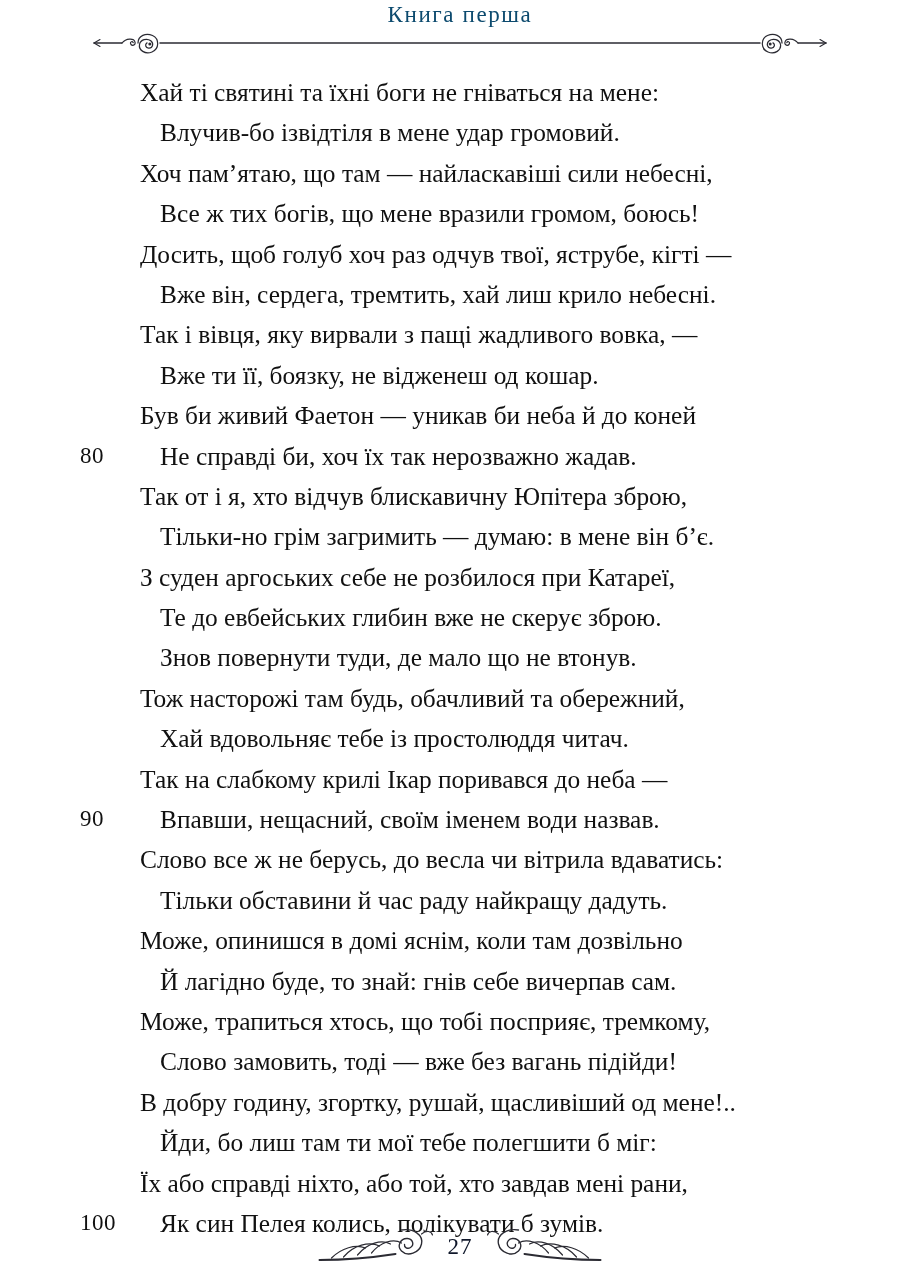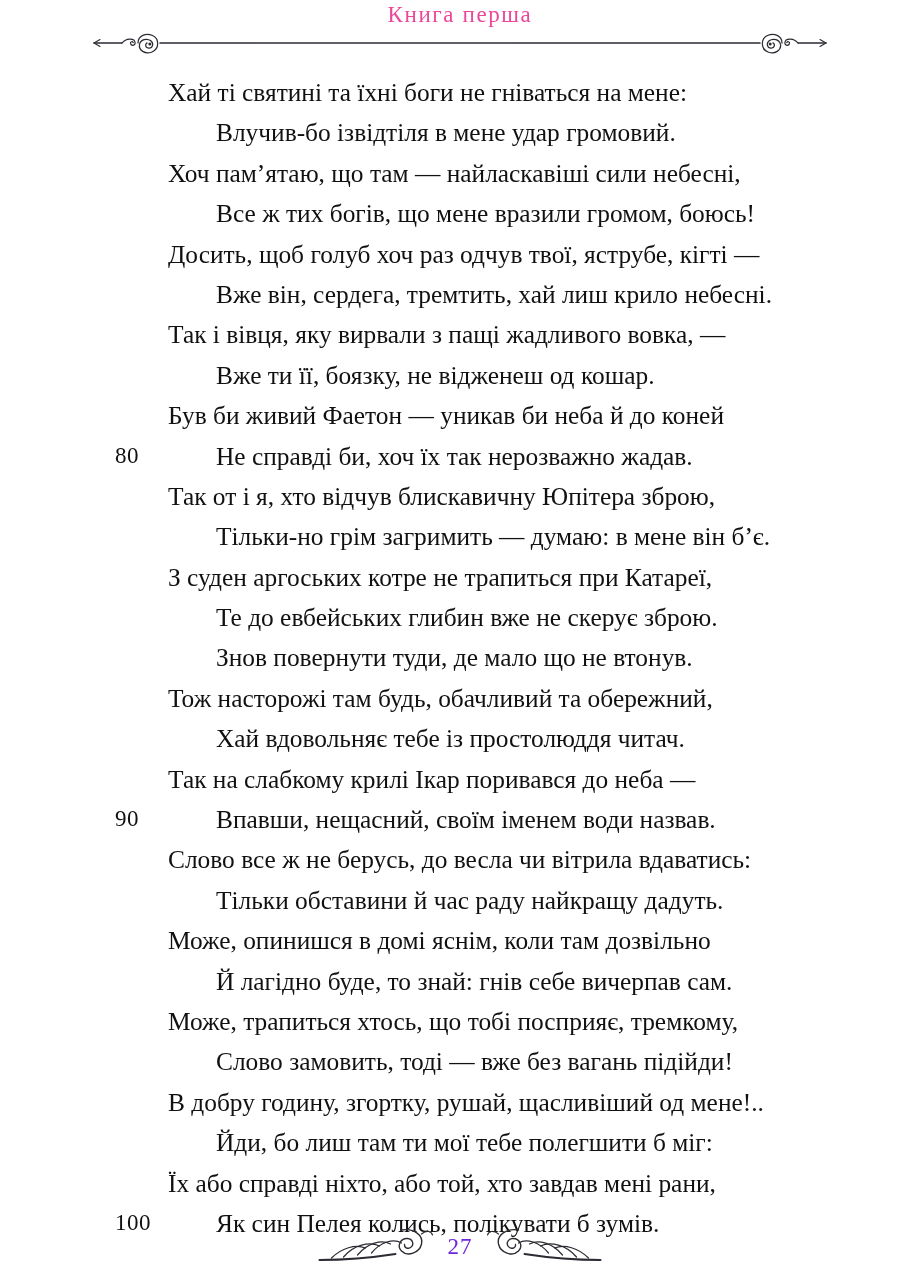"Книга перша" .running-head { color: #ec4899 -> #0c4a6e }
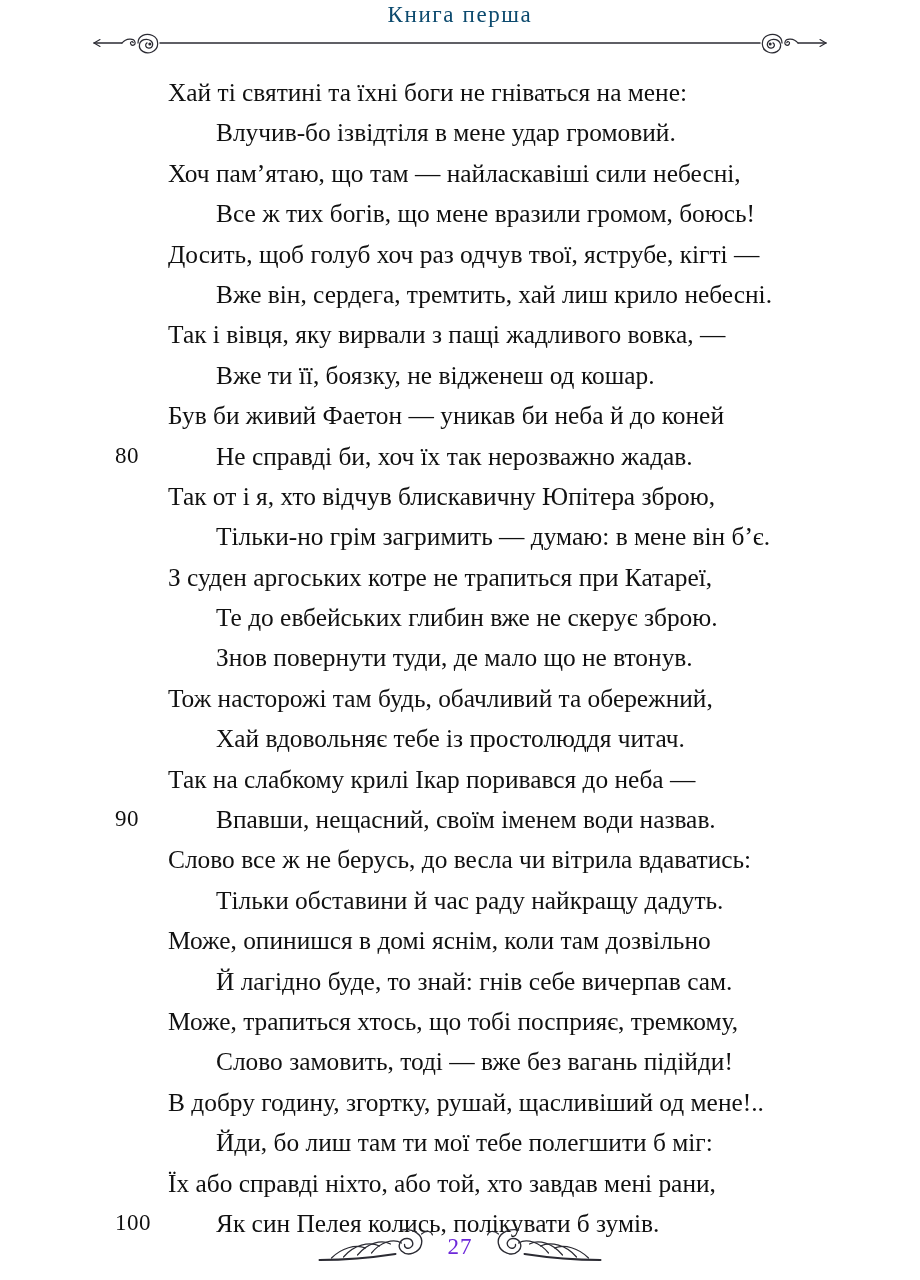"Хай ті святині та їхні" .vline { margin-left: 28px -> none }
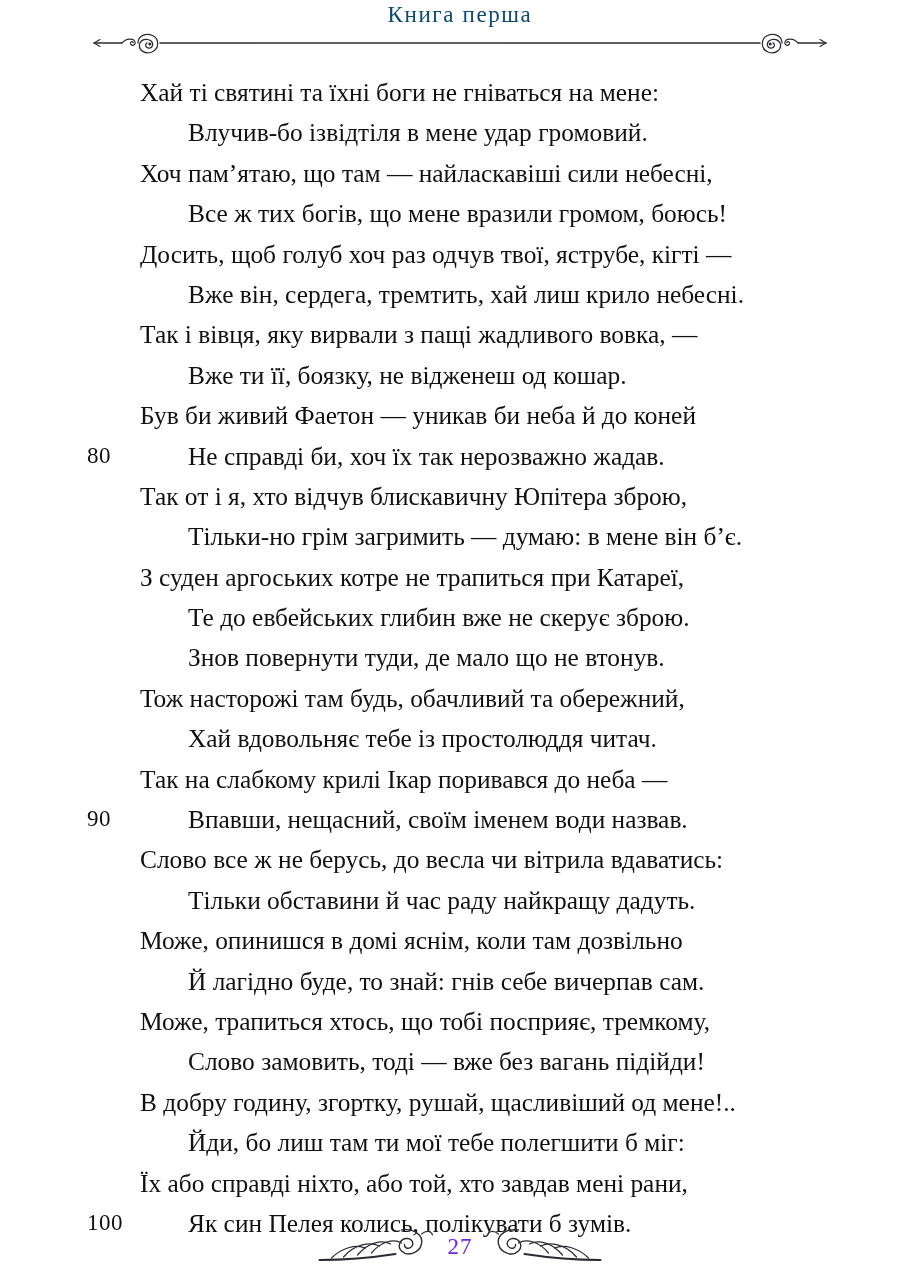"Влучив-бо ізвідтіля в мене удар" .vline.indent .txt { left: 188px -> 160px }
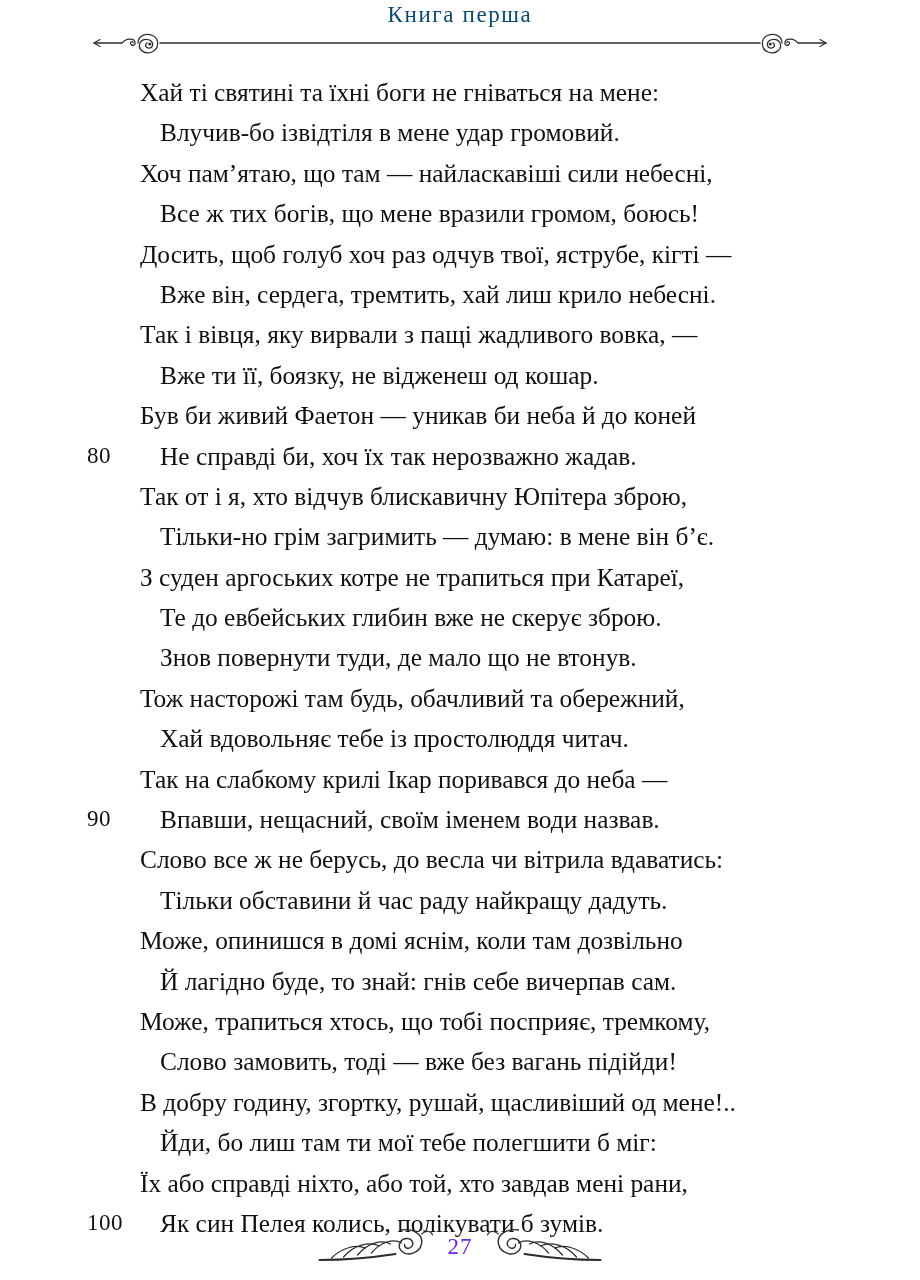"80" .vline .num { left: 87px -> 80px }
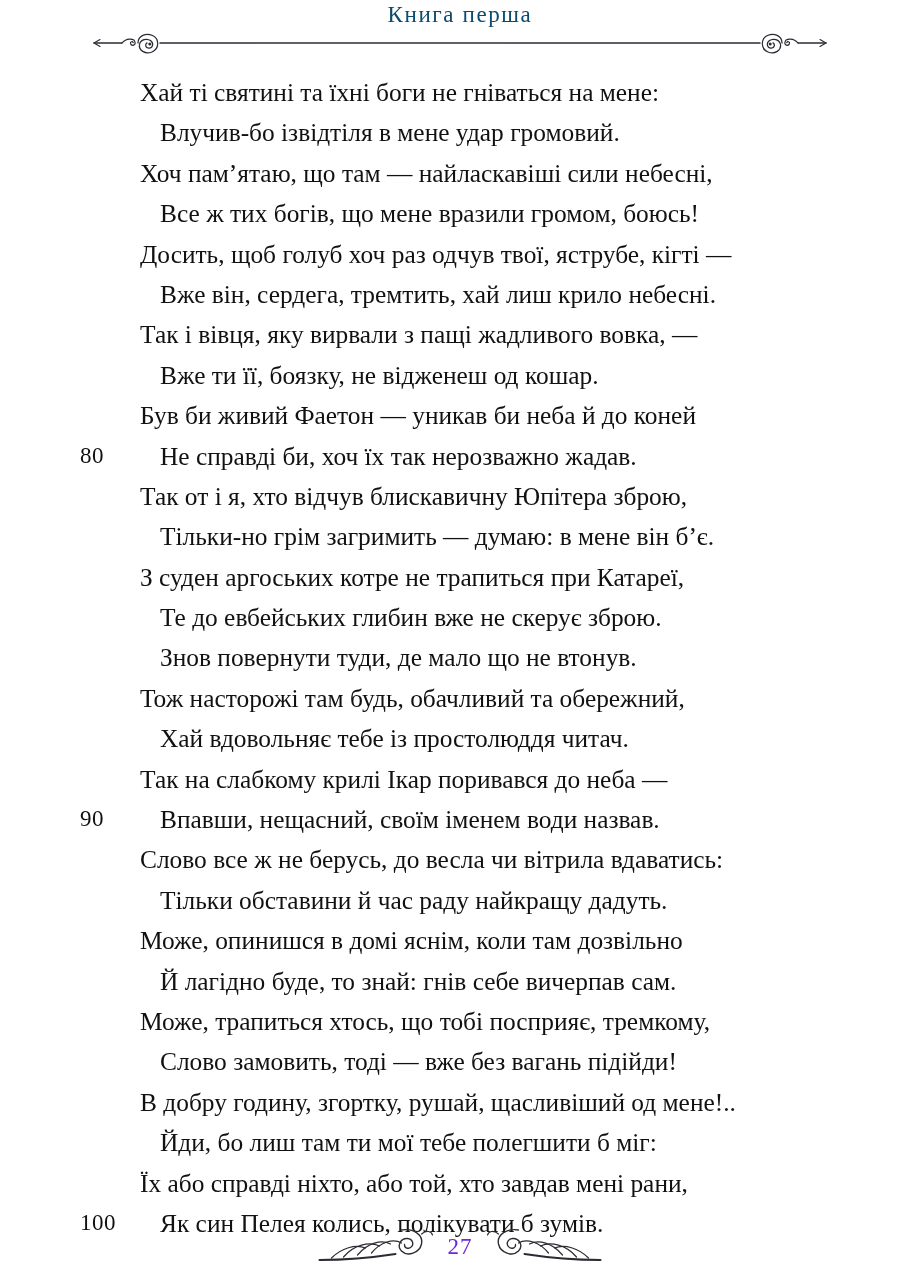"З суден аргоських котре не" span.txt { text: котре не трапиться -> себе не розбилося }
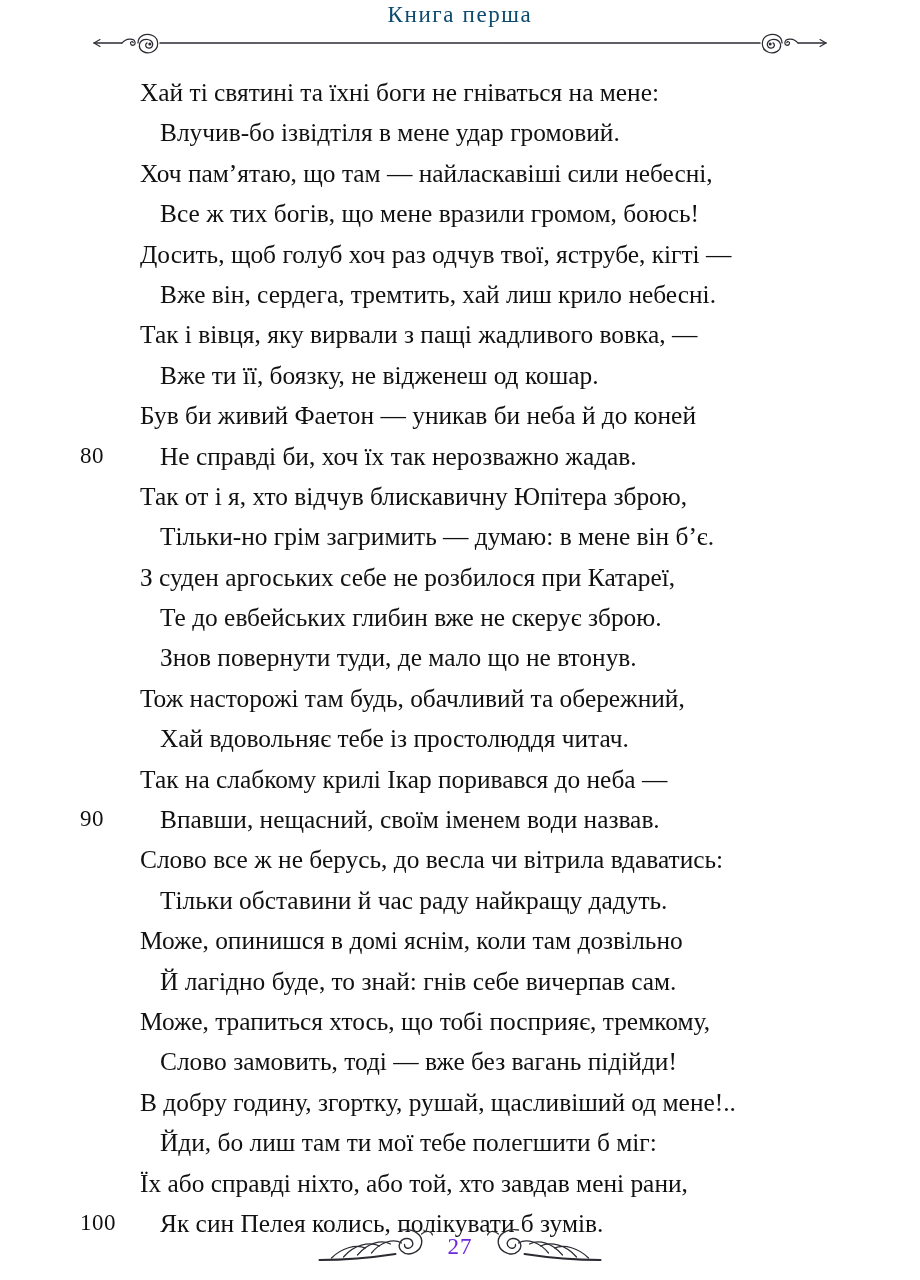"27" .folio-num { color: #6d28d9 -> #0f172a }
